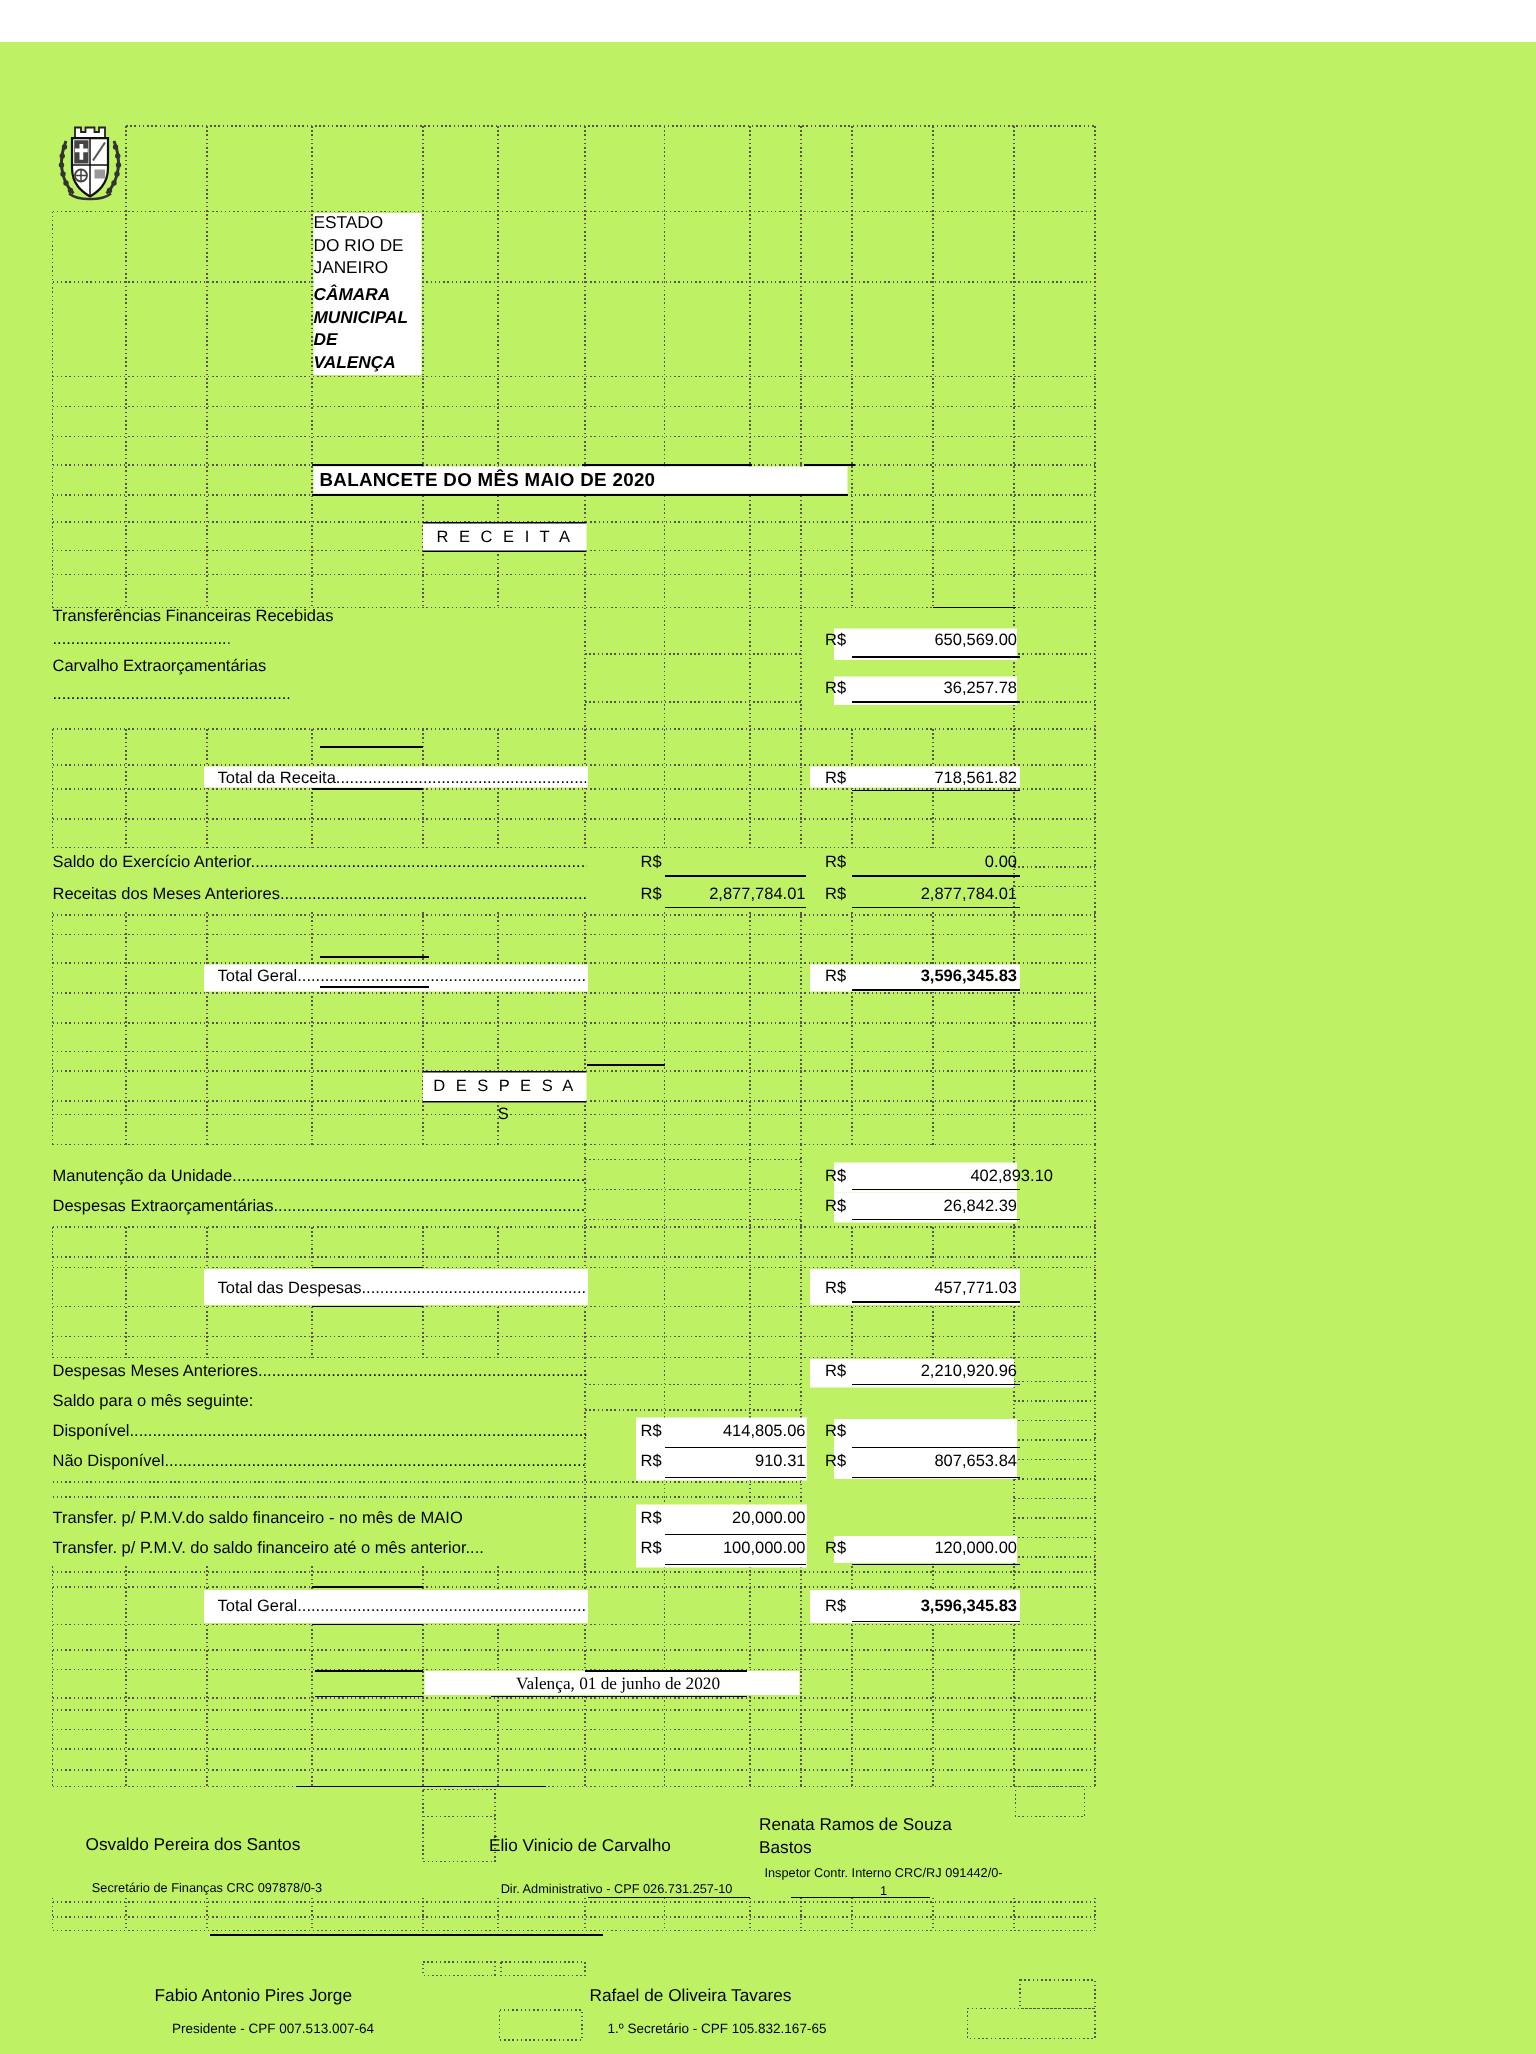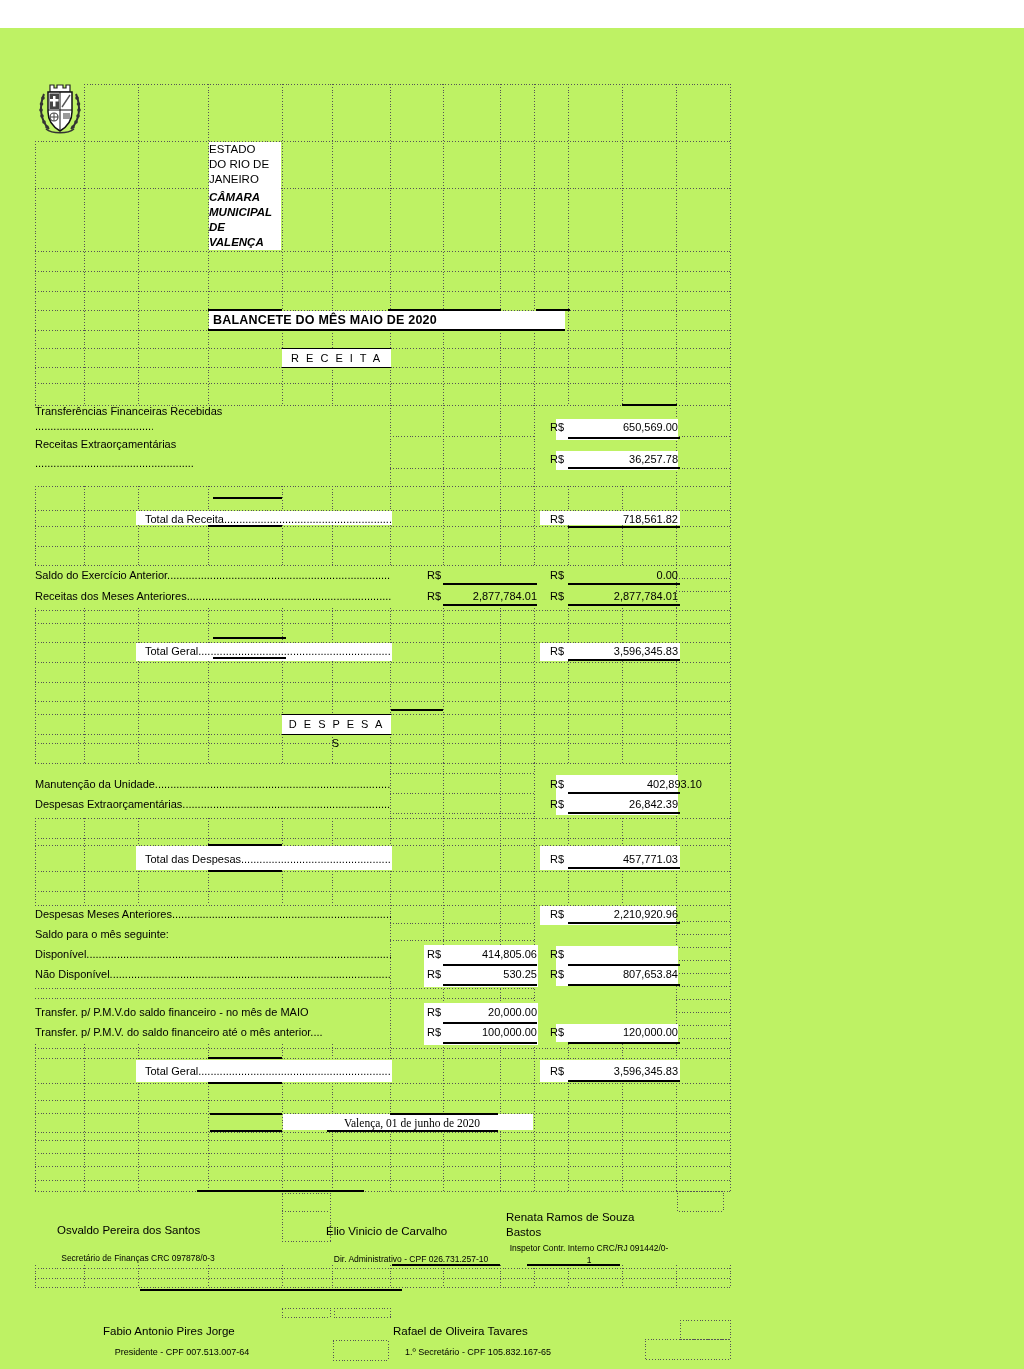"Receitas Extraorçamentárias" div.txt { text: Receitas -> Carvalho }
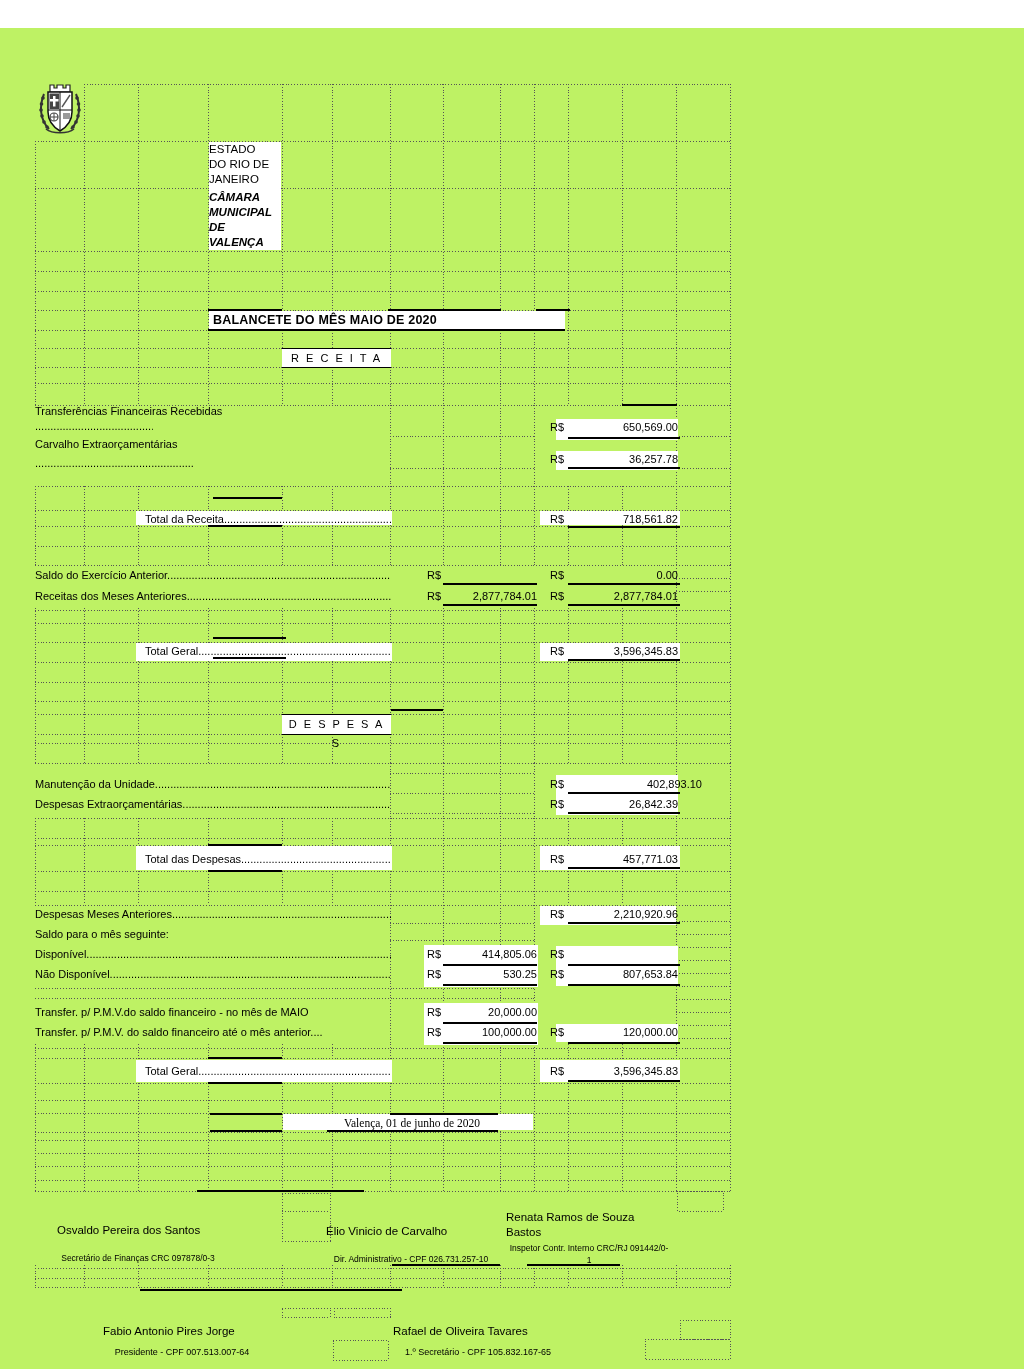"3,596,345.83" .b { font-weight: normal -> bold }
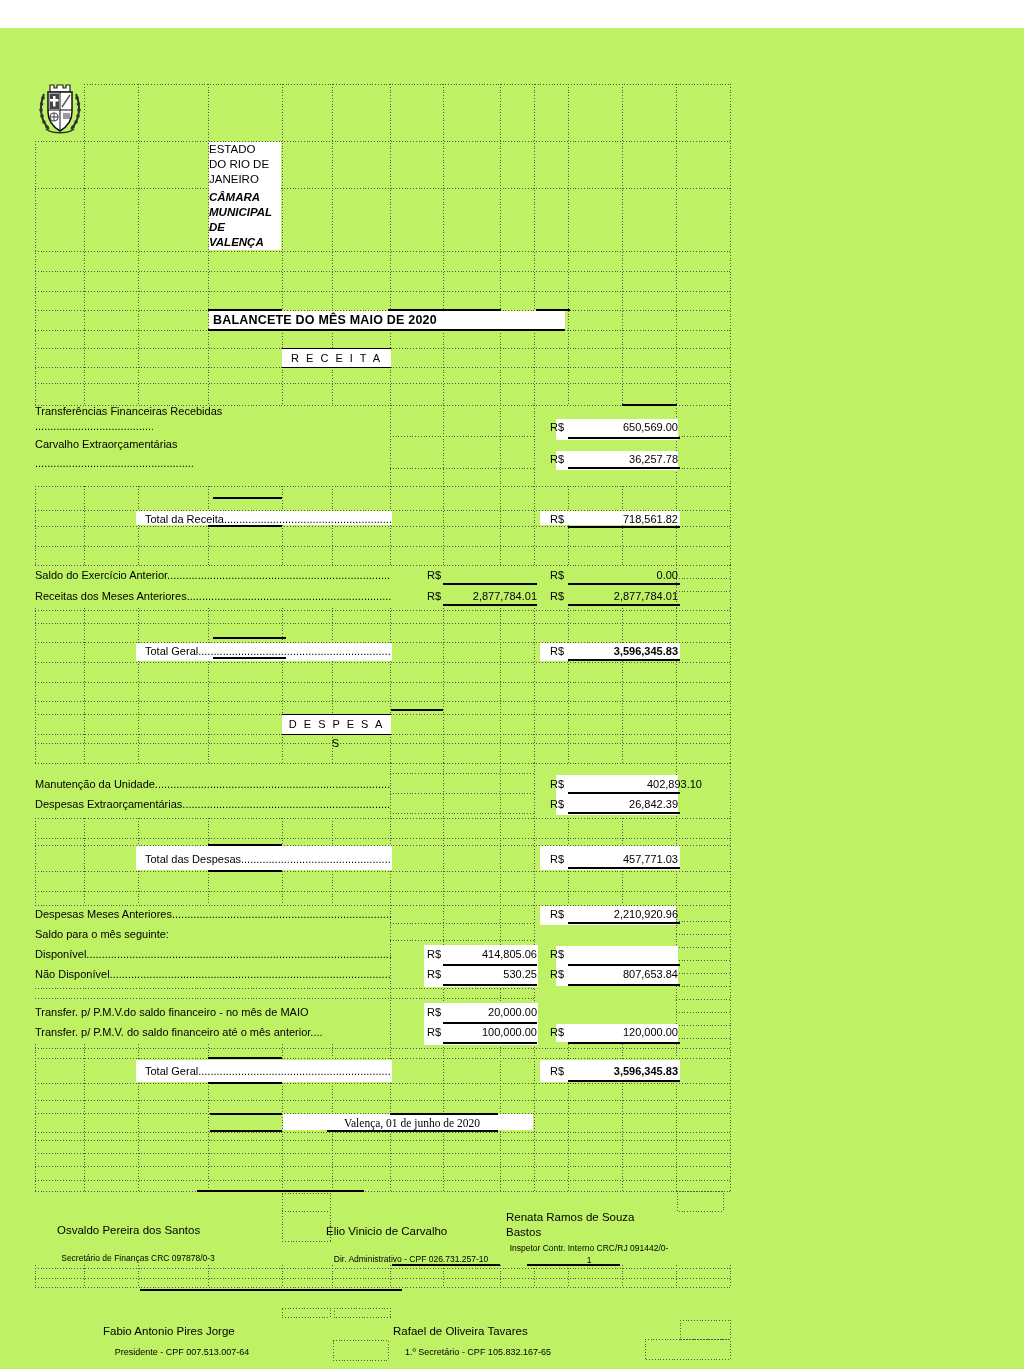"530.25" div.txt { text: 530.25 -> 910.31 }
